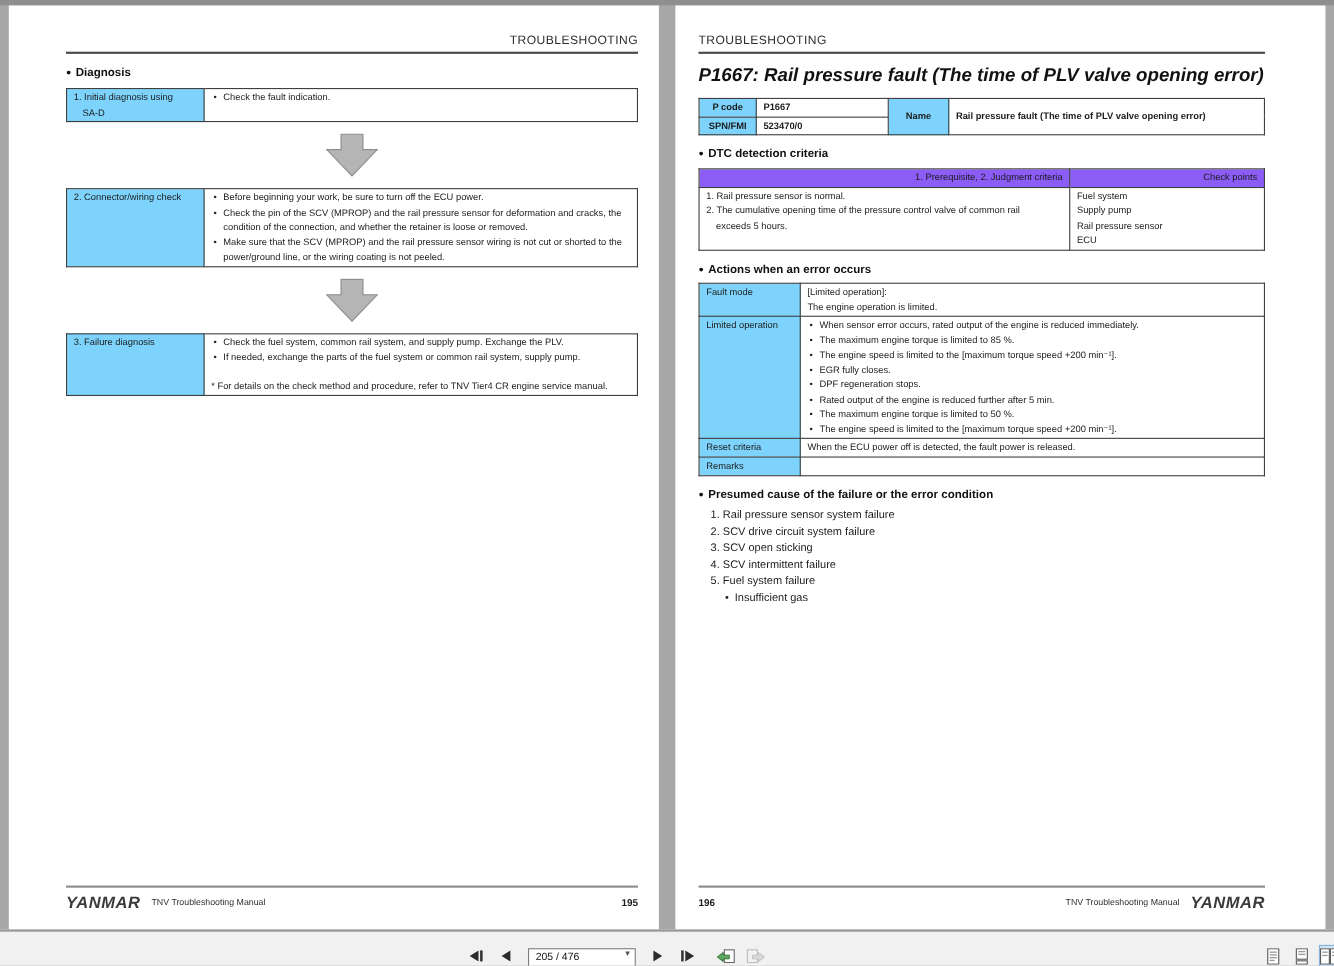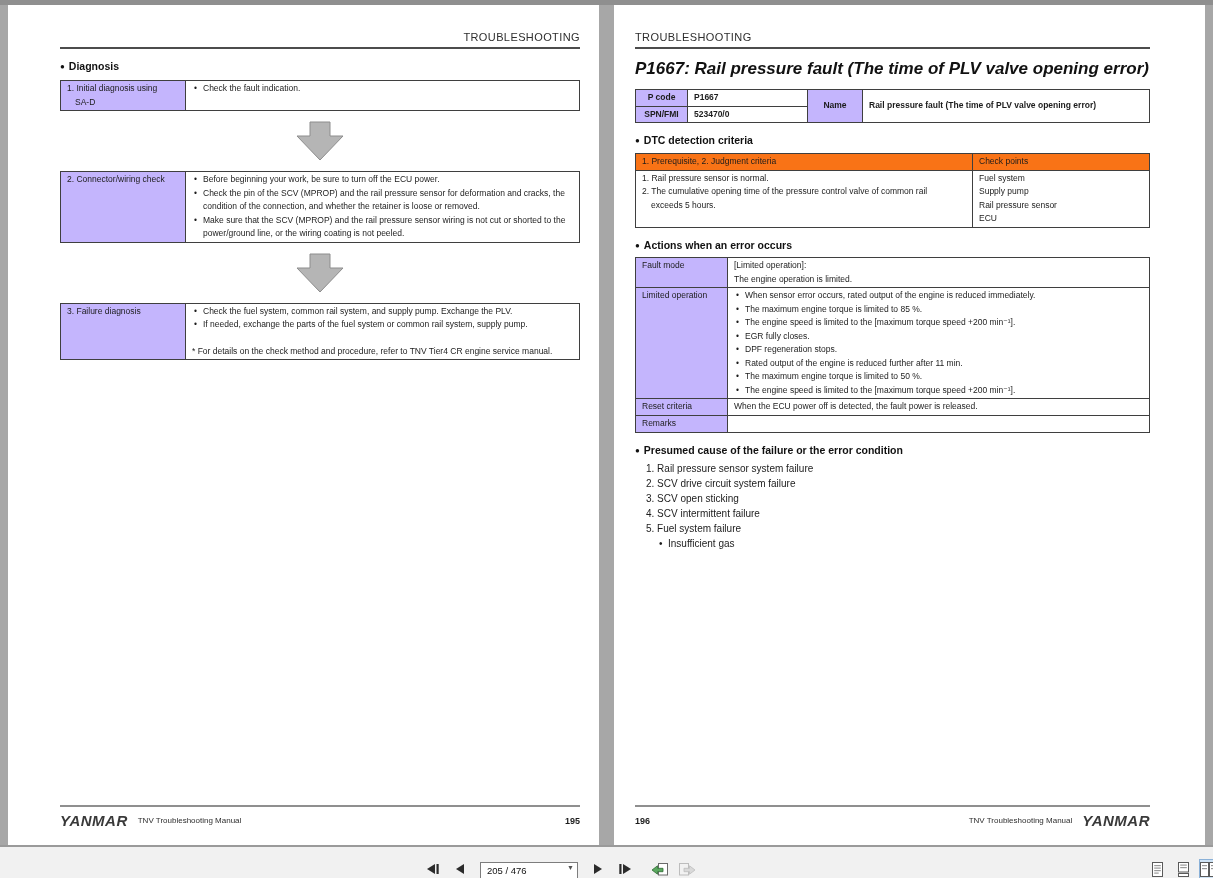"1. Initial diagnosis using" td.lbl { background: #c4b5fd -> #7dd3fc }
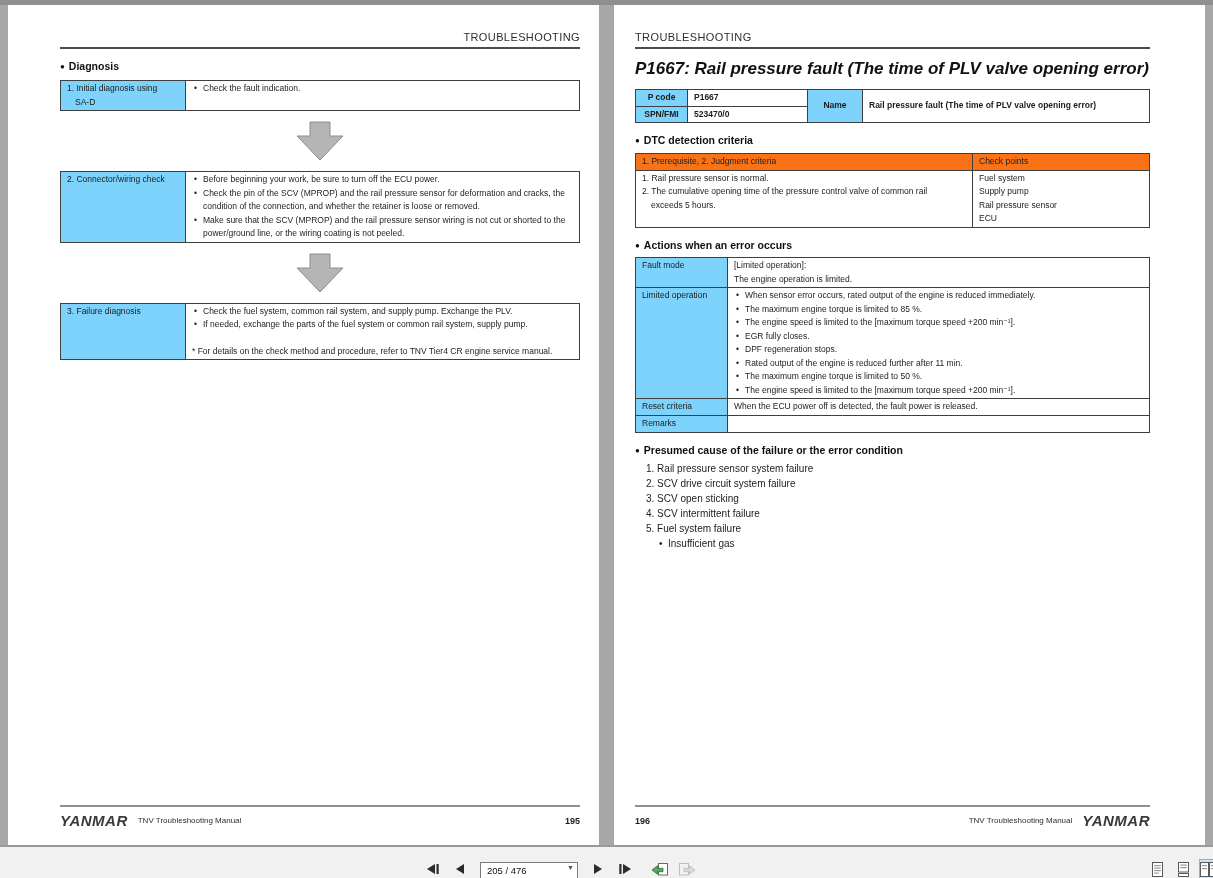"1. Prerequisite, 2. Judgment criteria" .dtc-table td.h { background: #f97316 -> #8b5cf6; text-align: left -> right }
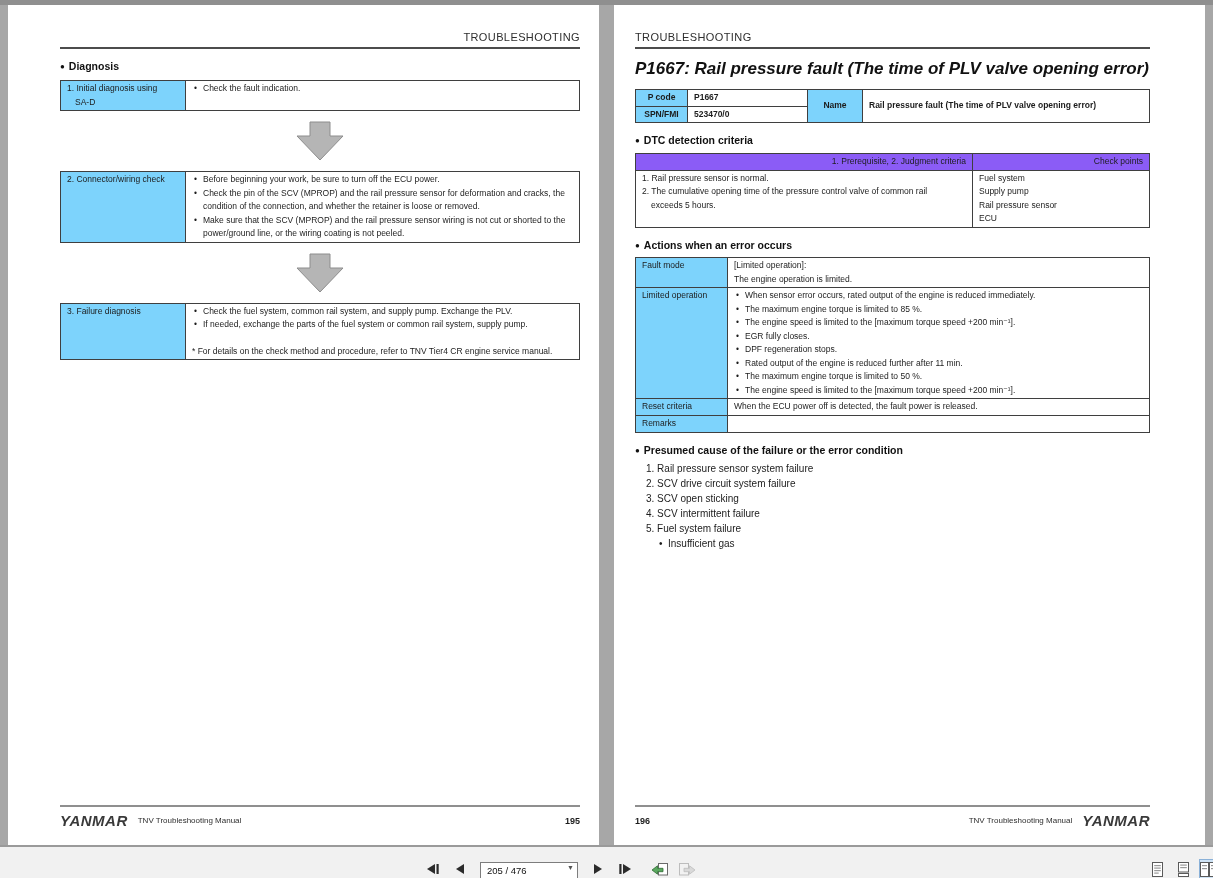"Rated output of the engine" div.bl { text: 11 -> 5 }
